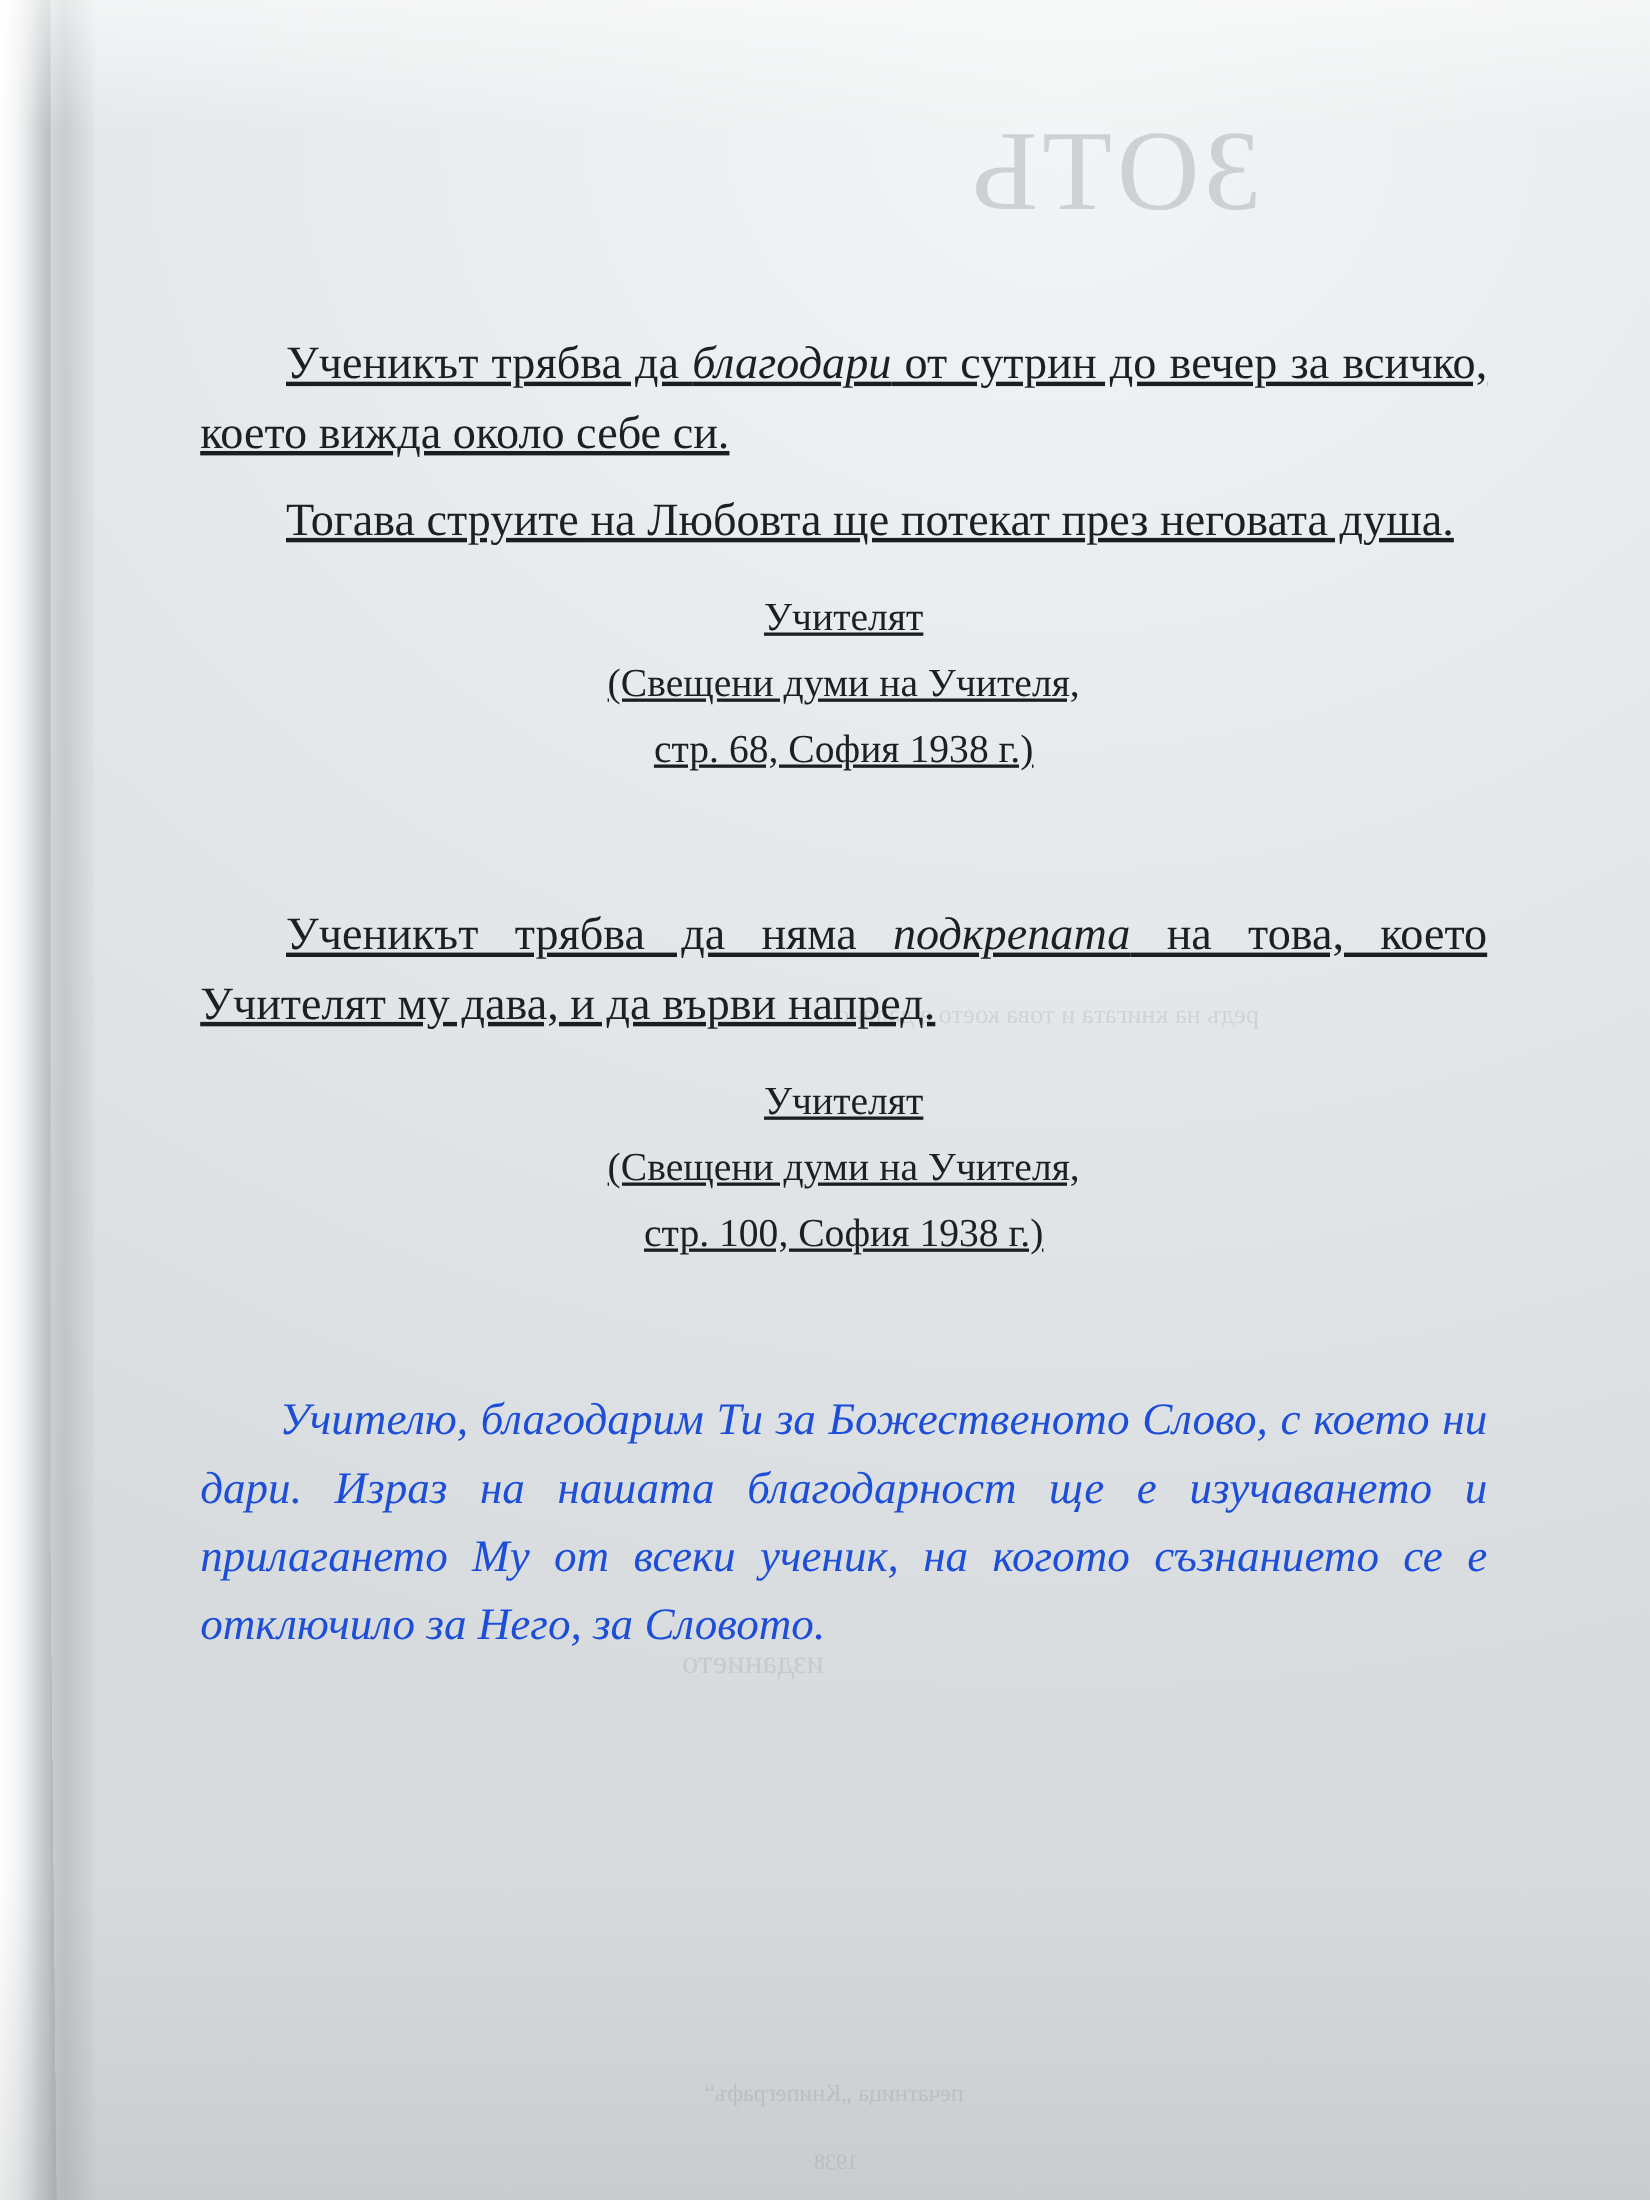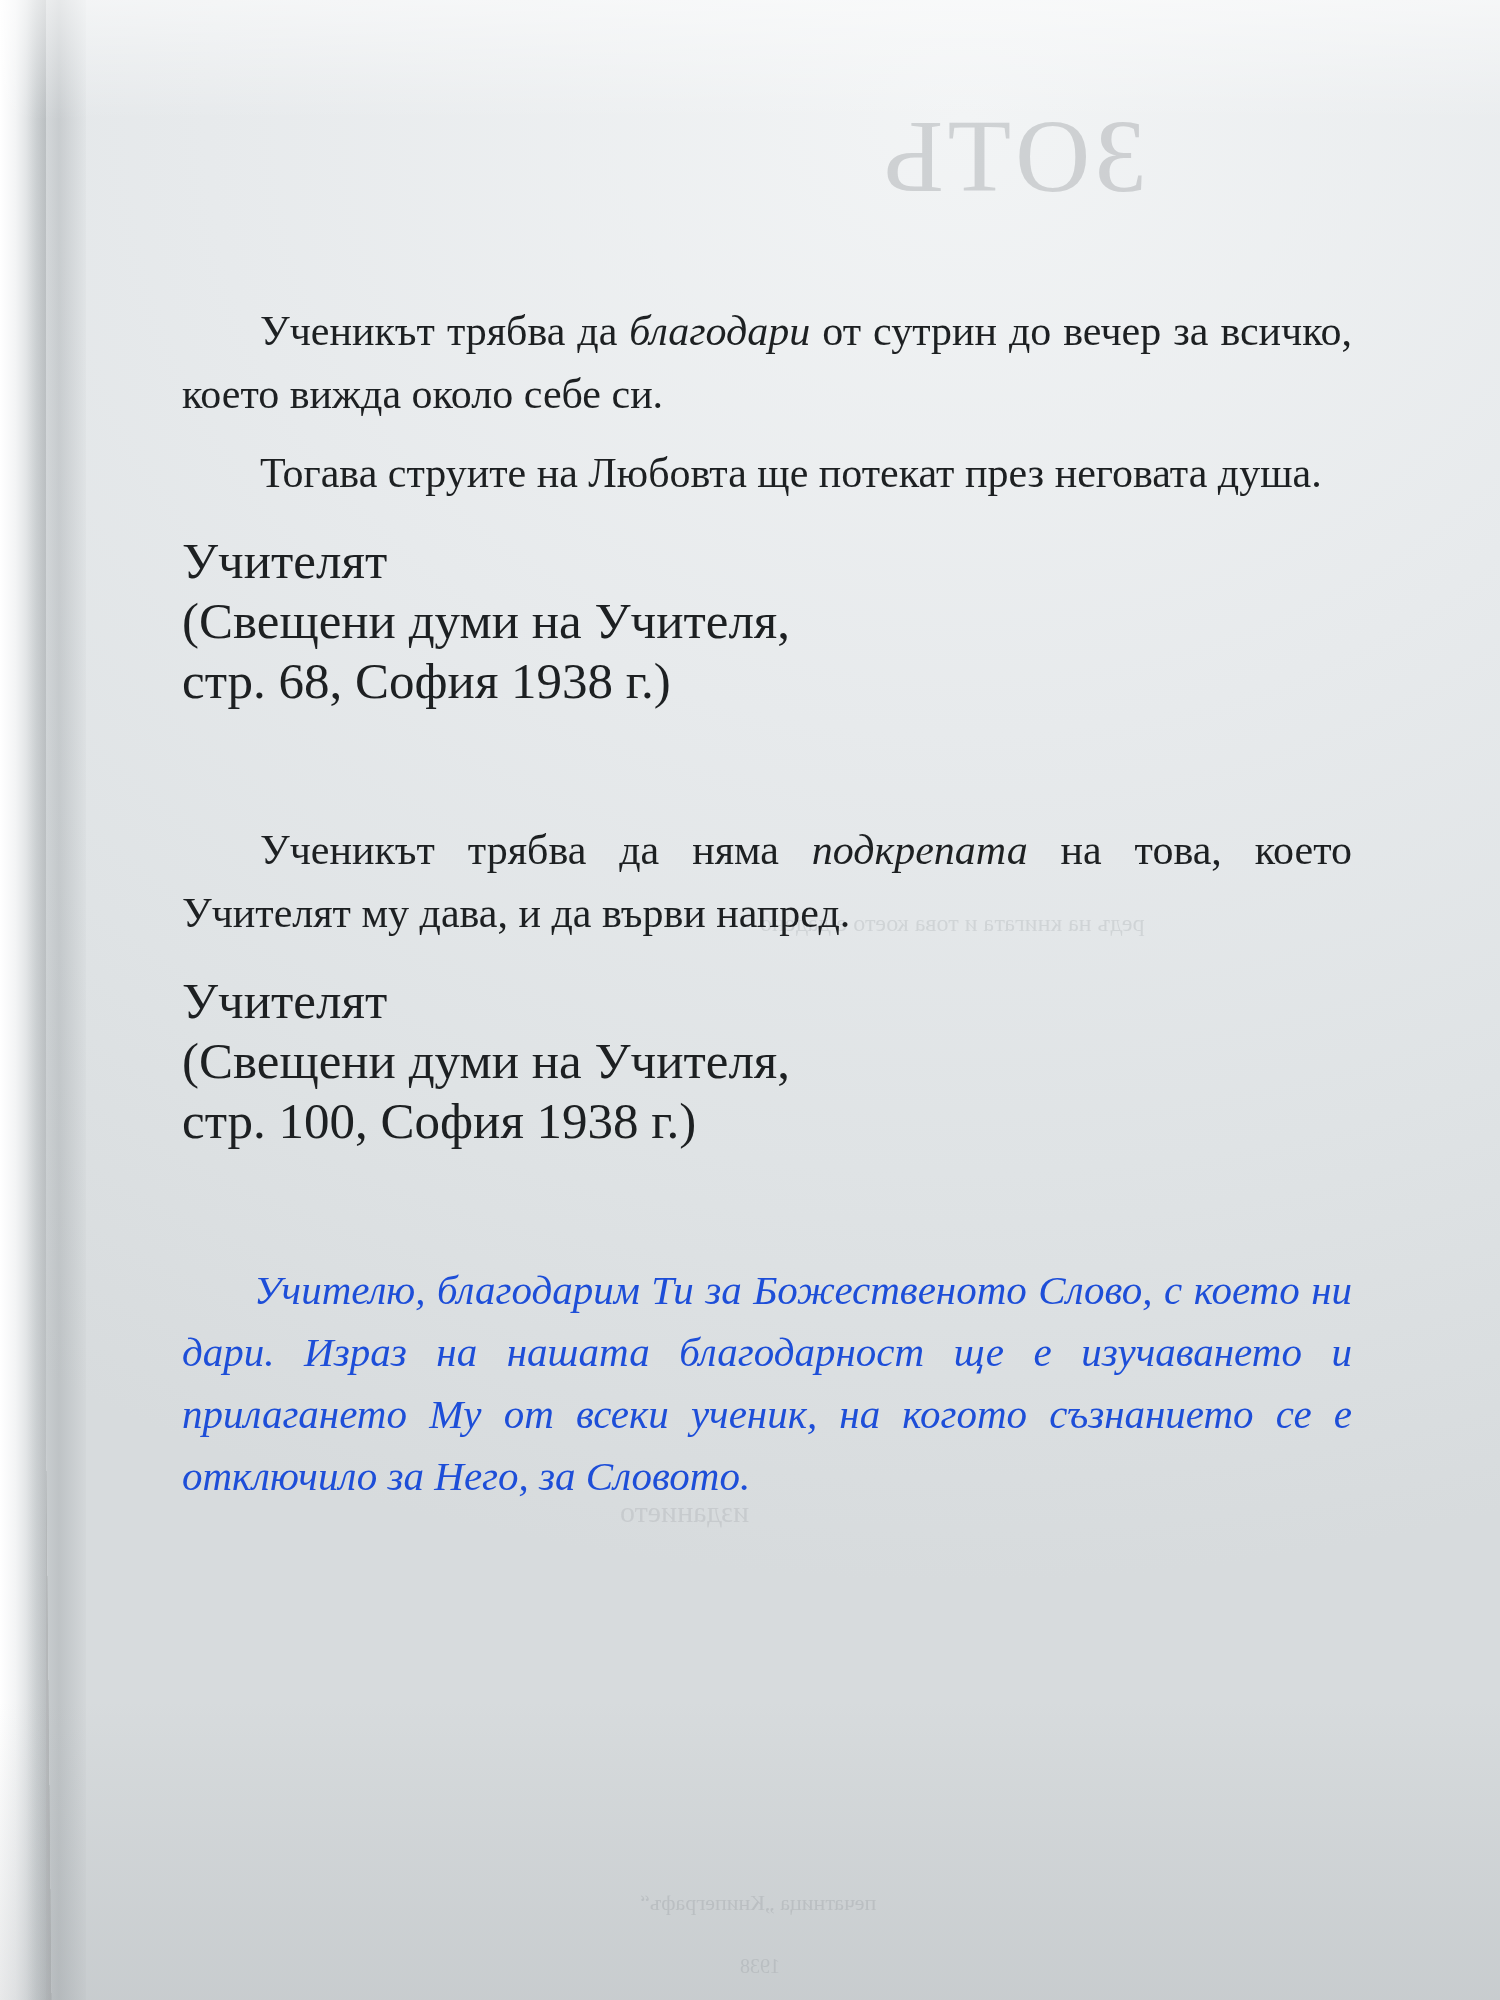"Ученикът трябва да благодари от" .quote-block { text-decoration: none -> underline }
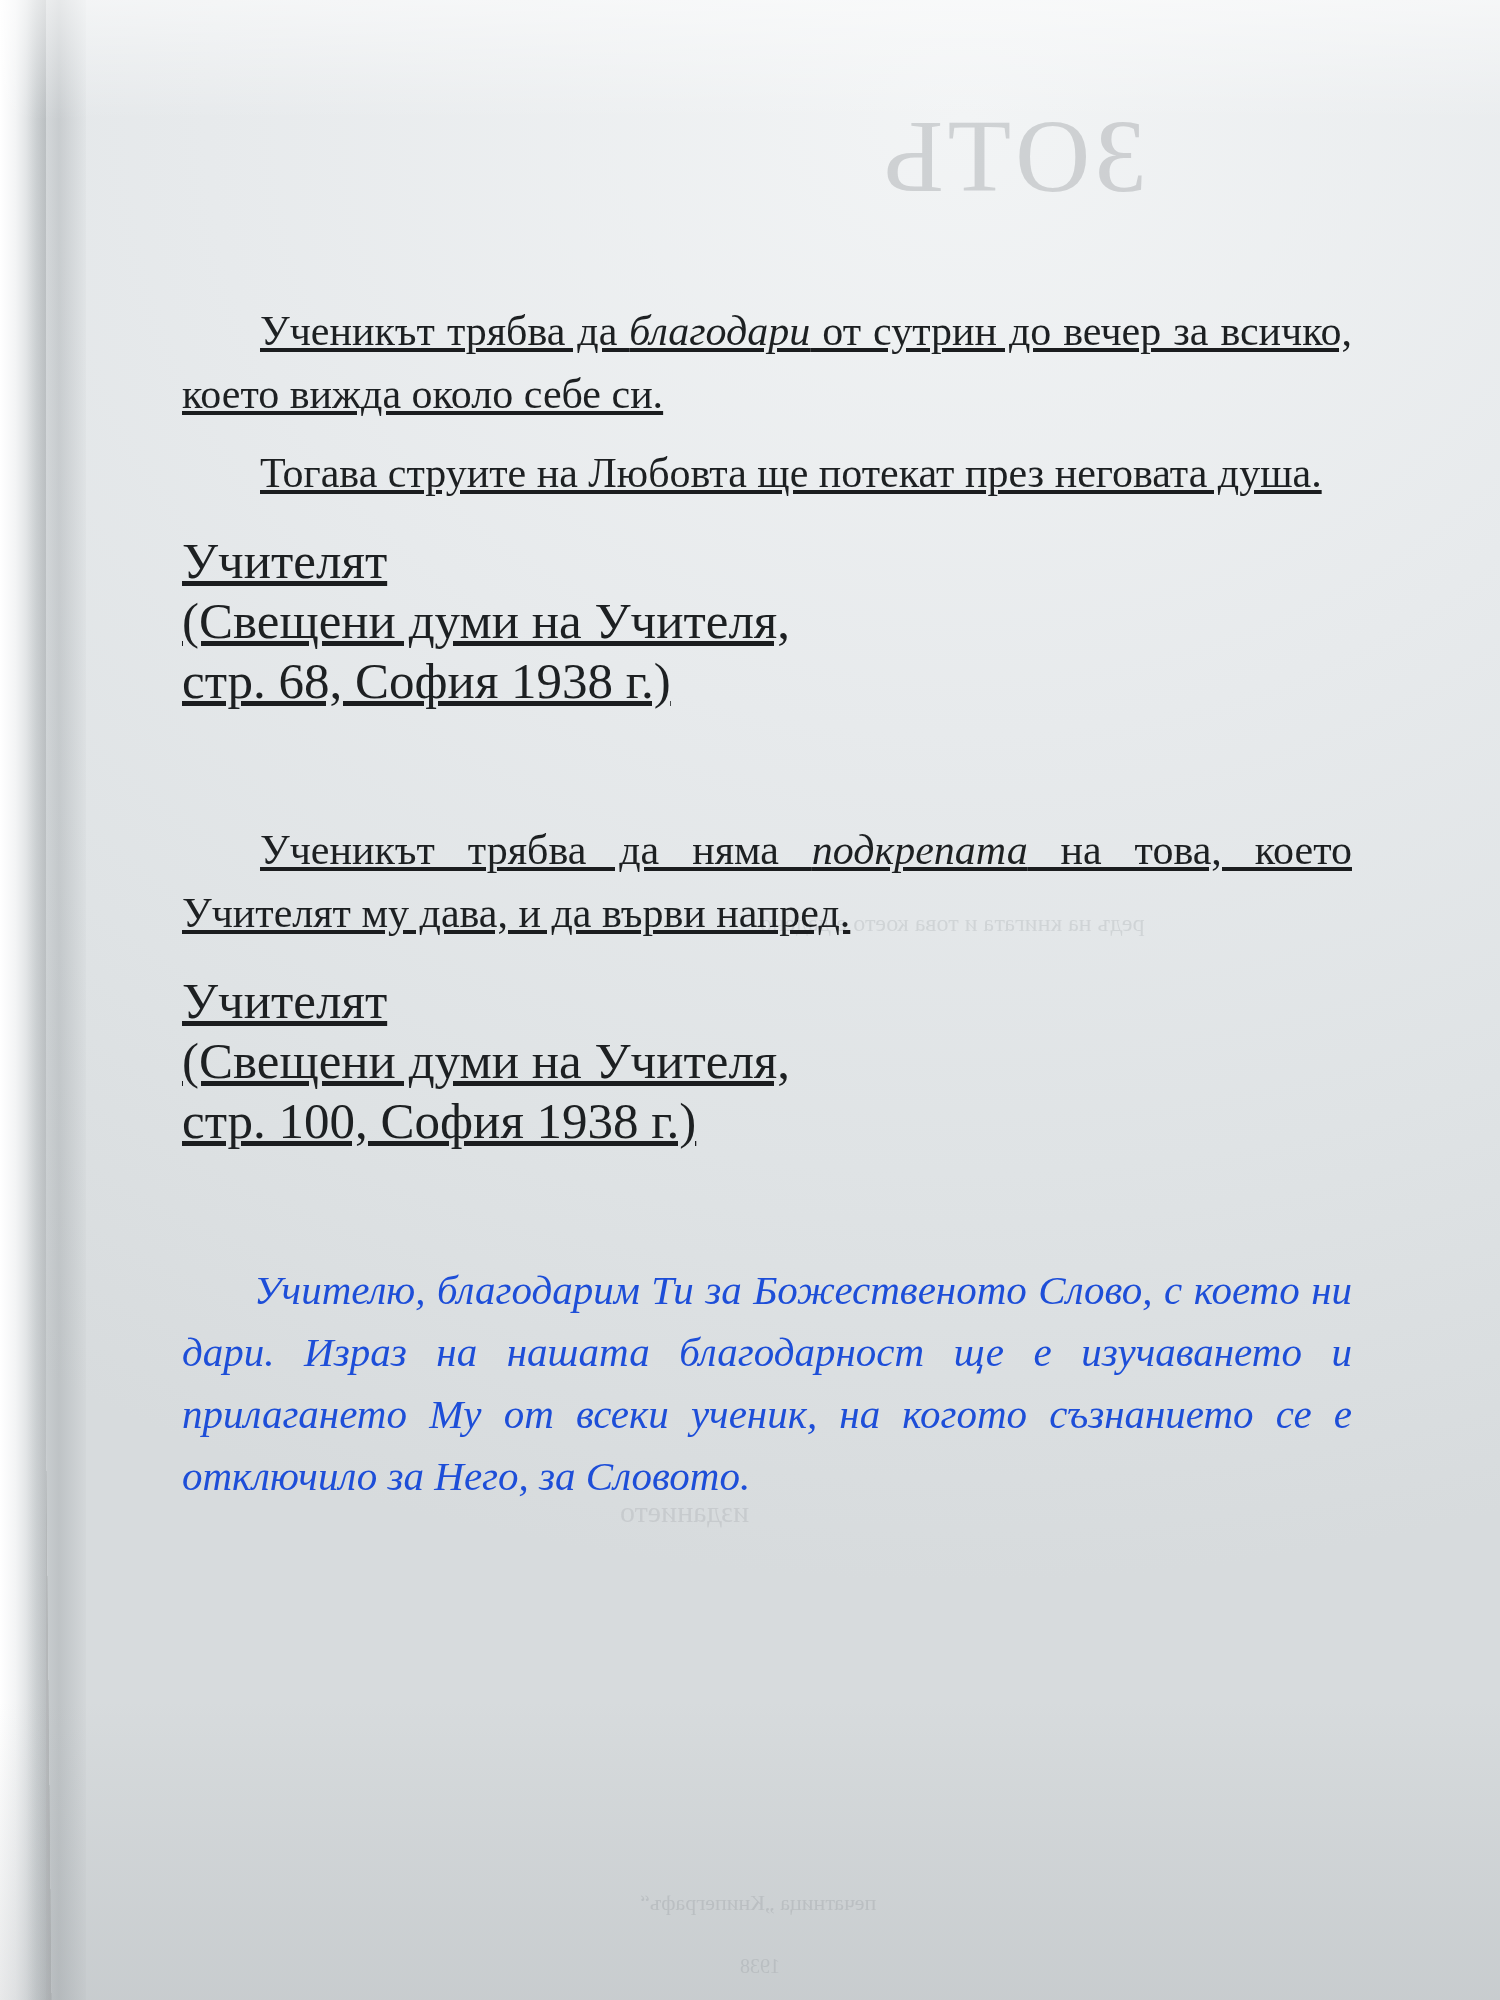"Учителят" .attrib { font-size: 51px -> 36px; text-align: left -> center }
